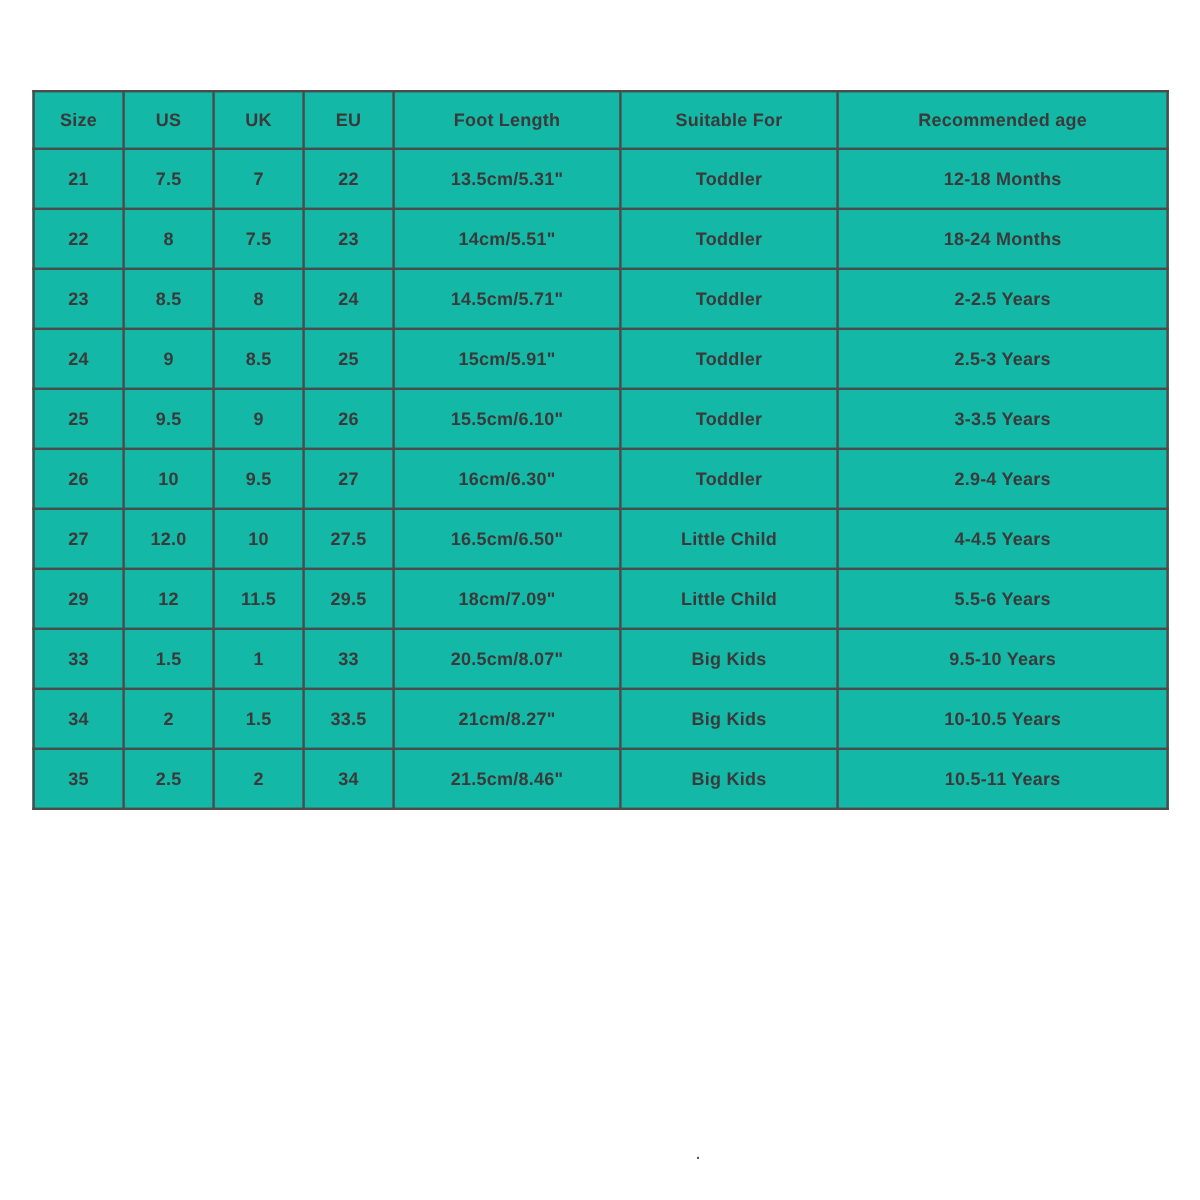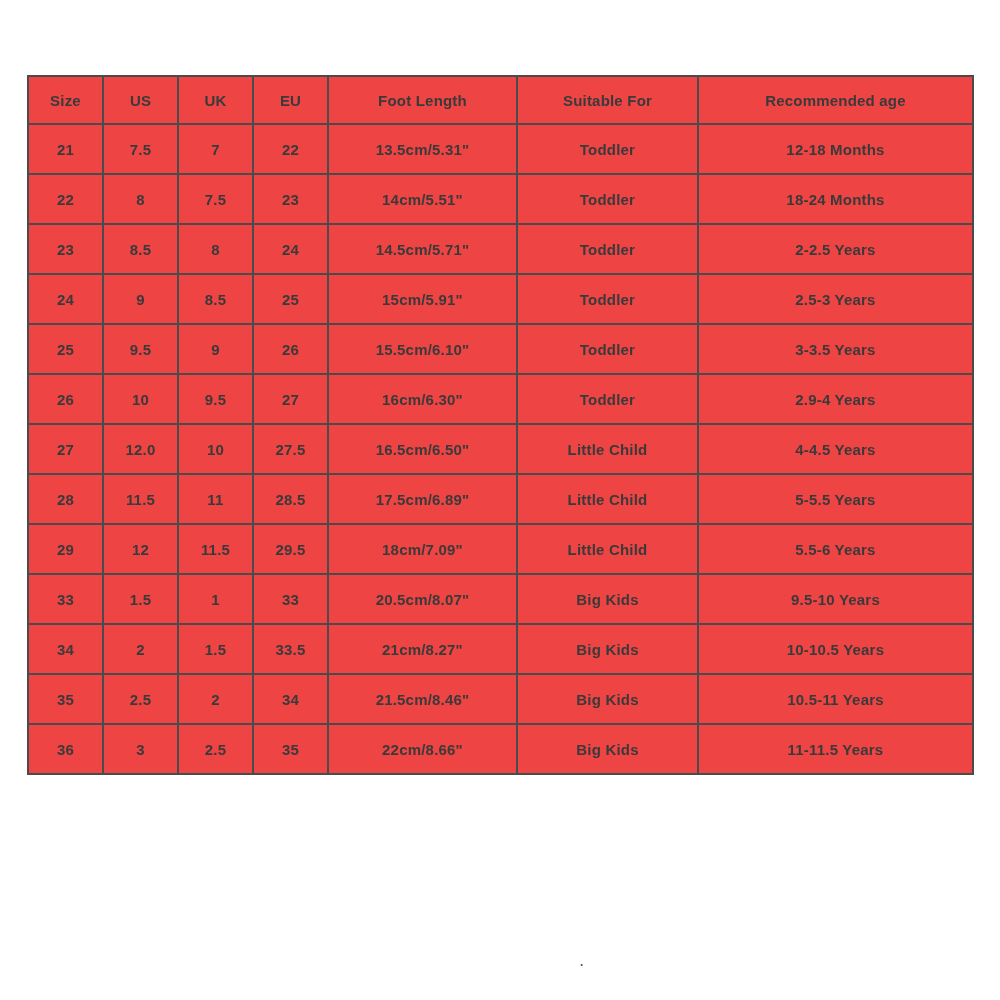"Size" .size-table { background: #ef4444 -> #14b8a6 }
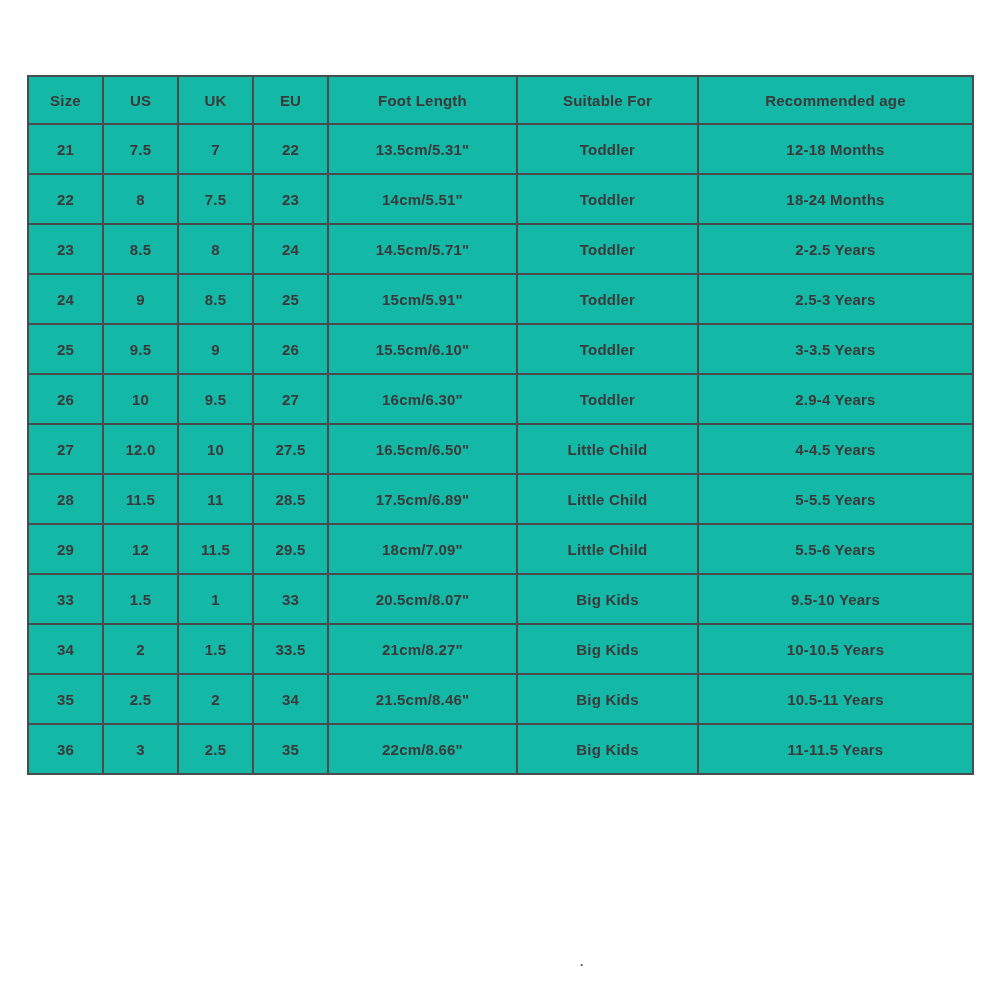"28" tr { html: <tr> <td>28</td> <td>11.5</td> <td>11</td> <td>28.5</td> <td>17.5cm/6.89"</td> <td>Little Child</td> <td>5-5.5 Years</td> </tr> -> none }
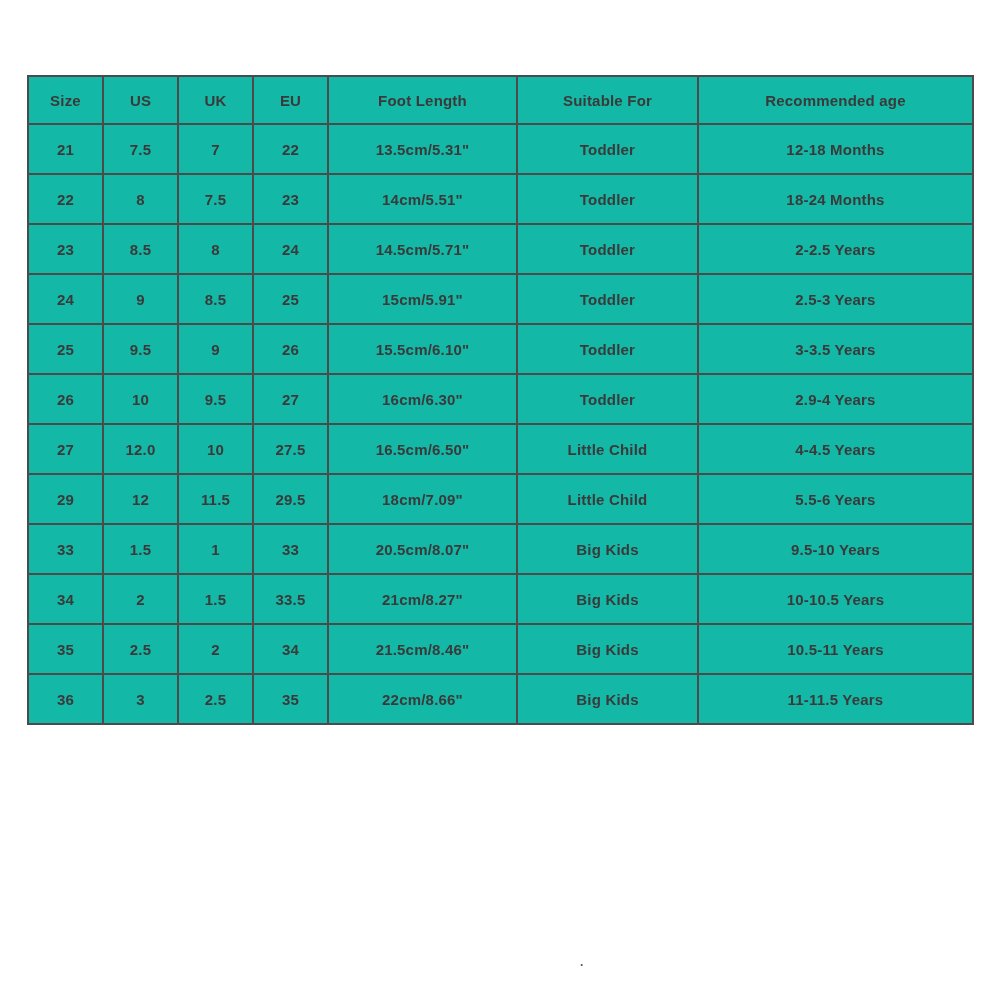"36" tr { html: <tr> <td>36</td> <td>3</td> <td>2.5</td> <td>35</td> <td>22cm/8.66"</td> <td>Big Kids</td> <td>11-11.5 Years</td> </tr> -> none }
